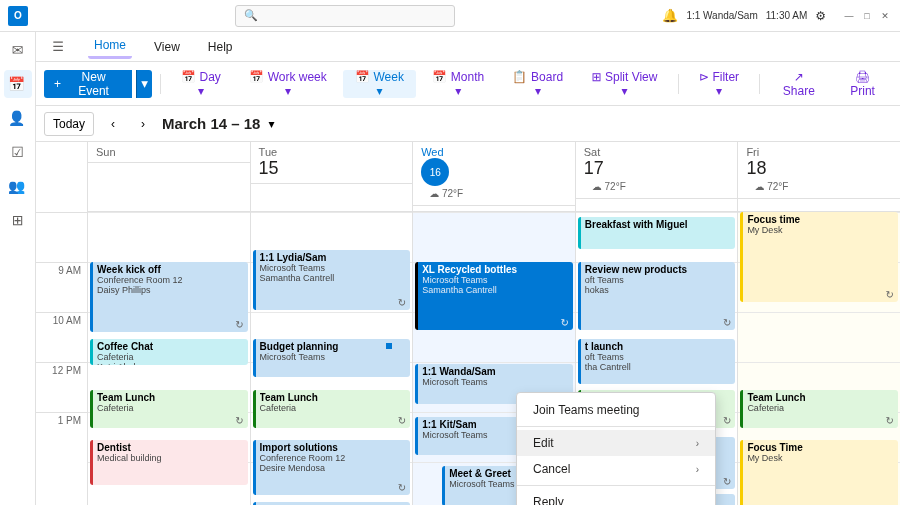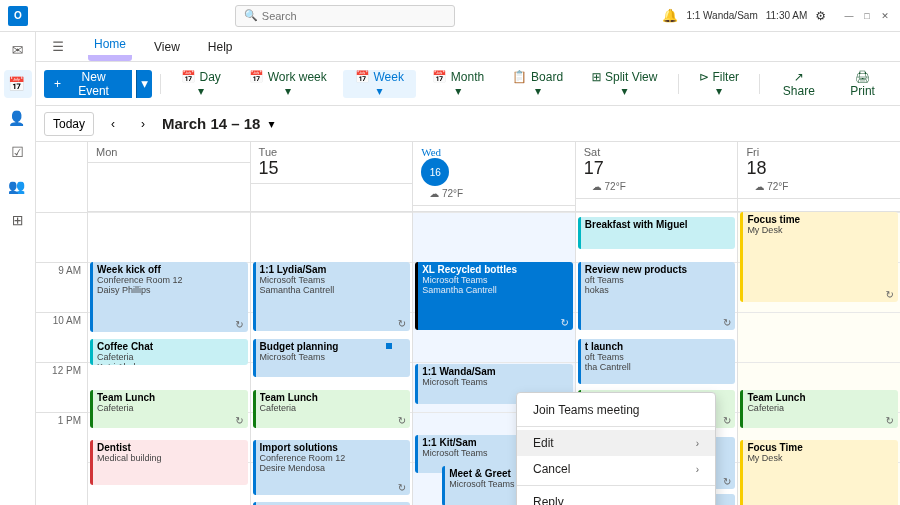"Search" input { html: <input> -> none }
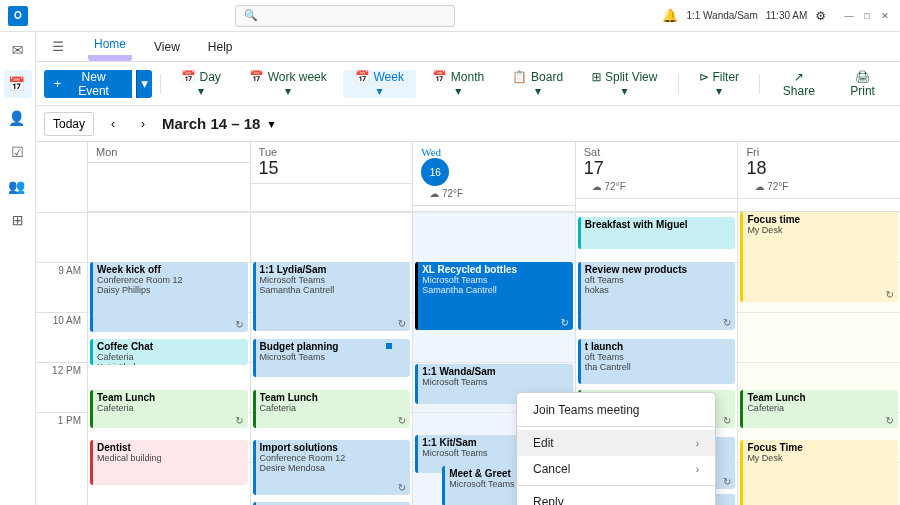"Home" .menu-item.active { border-bottom: 6px solid #c4b5fd -> 3px solid #c4b5fd }
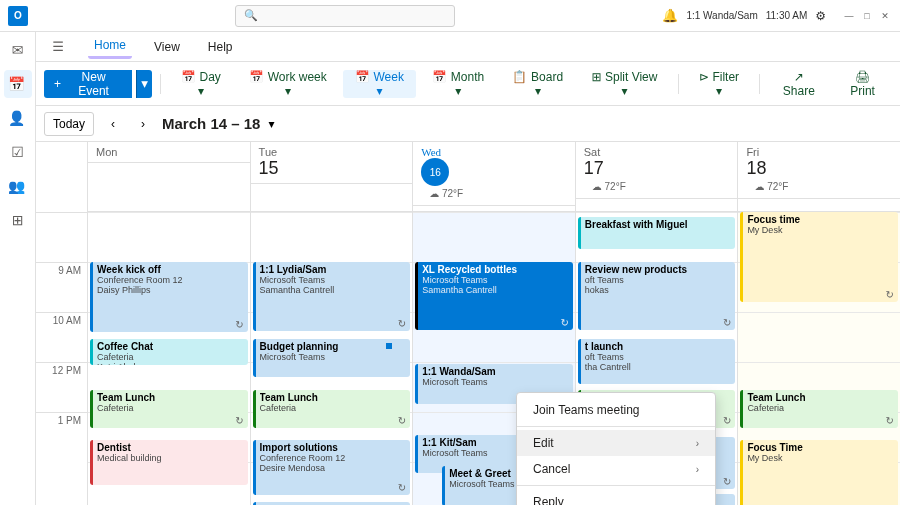"📅 Day ▾" .toolbar-btn { color: #14532d -> #6d28d9 }
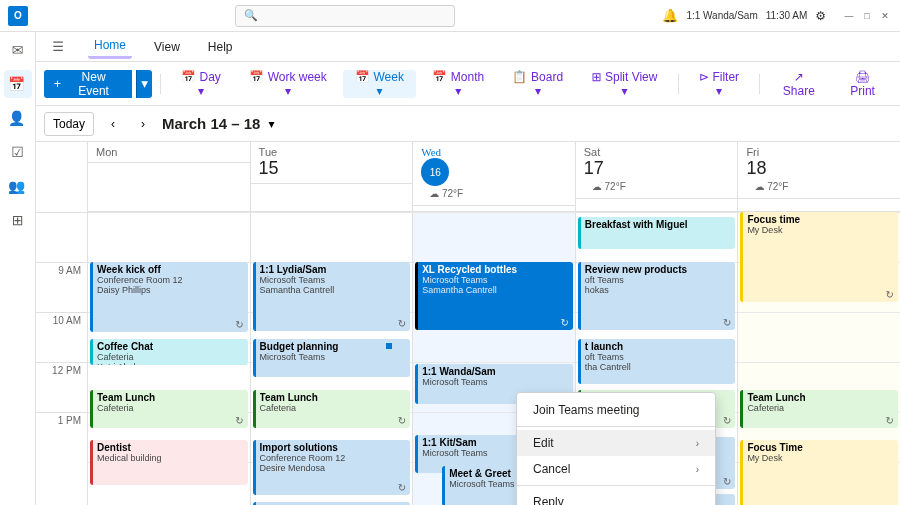"Mon" div.day-name { text: Mon -> Sun }
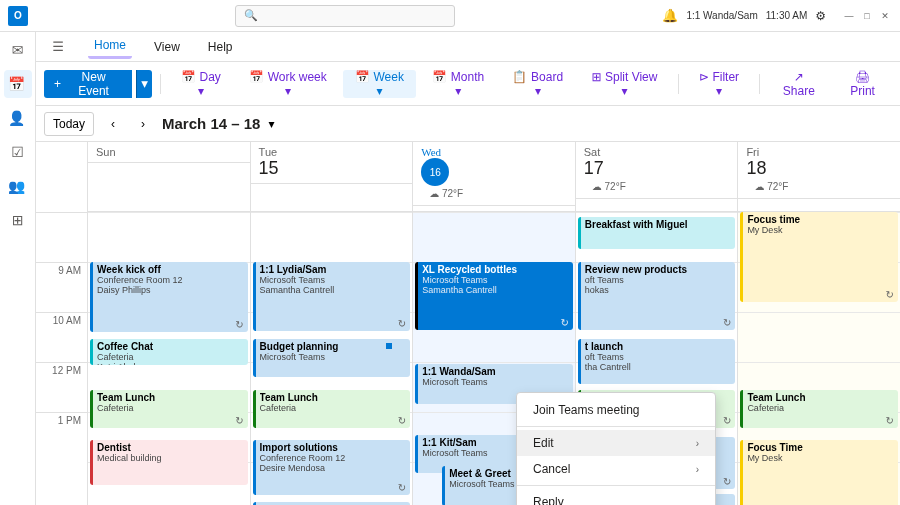"Wed" div.day-name { font-family: Liberation Serif, serif -> none }
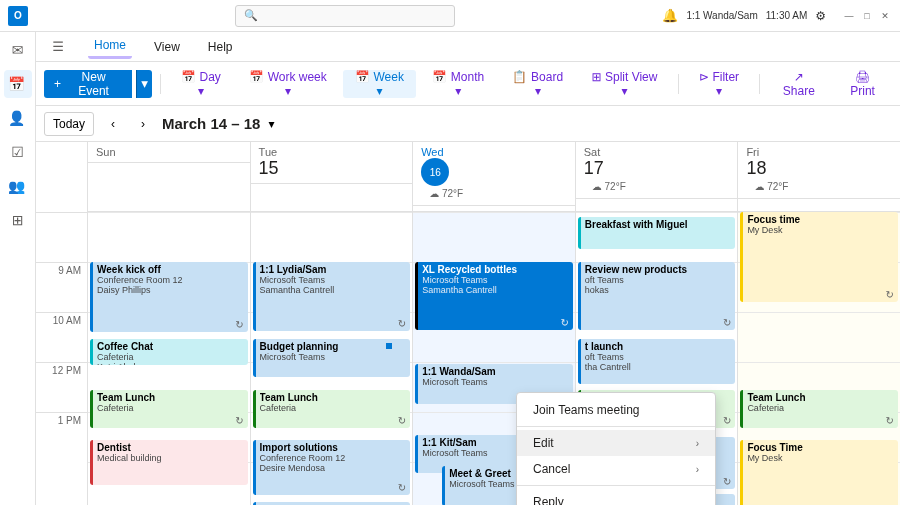"1:1 Lydia/Sam" div.event { height: 69px -> 60px; top: 50px -> 38px }
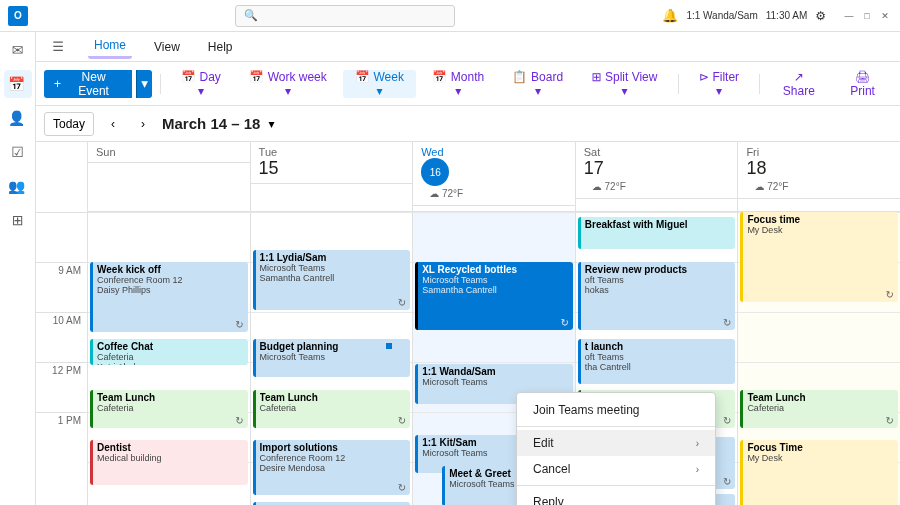"1:1 Kit/Sam" div.event { top: 223px -> 205px }
